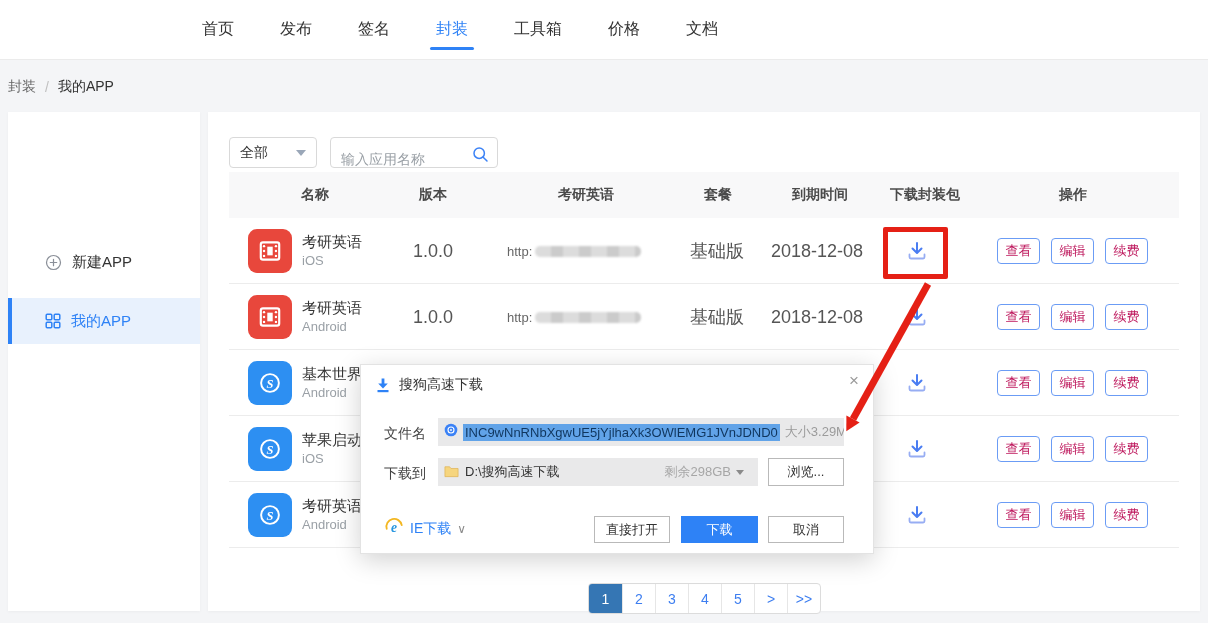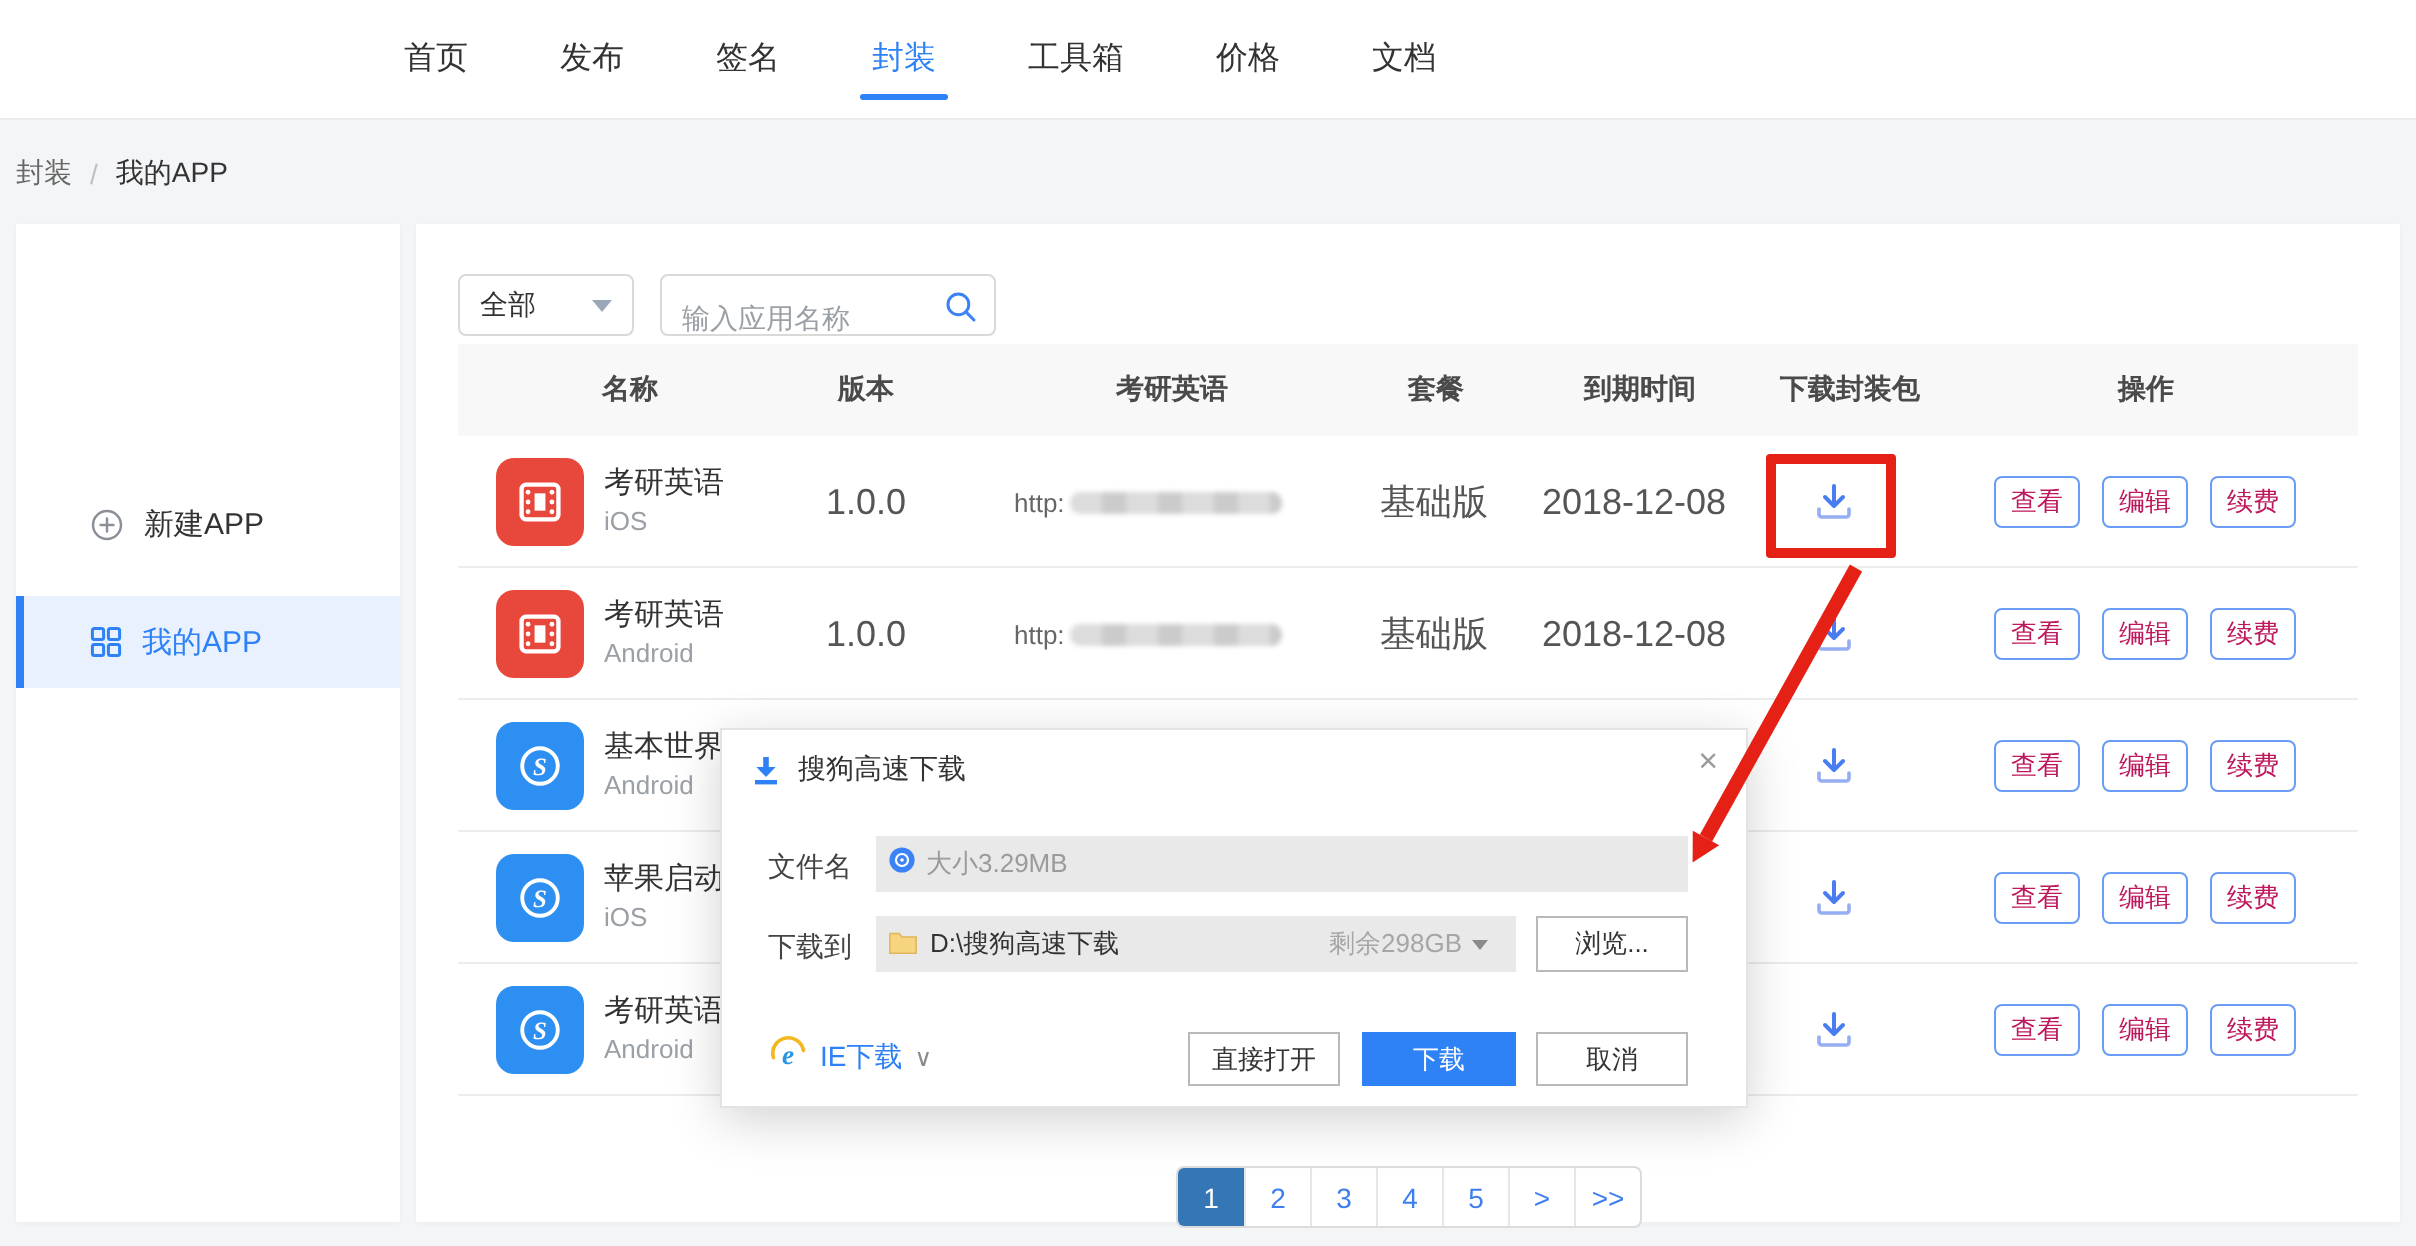"INC9wNnRNbXgwUE5jYjlhaXk3OWlEMG1JVnJDND0" span.sel { html: none -> <span>INC9wNnRNbXgwUE5jYjlhaXk3OWlEMG1JVnJDND0</span> }
